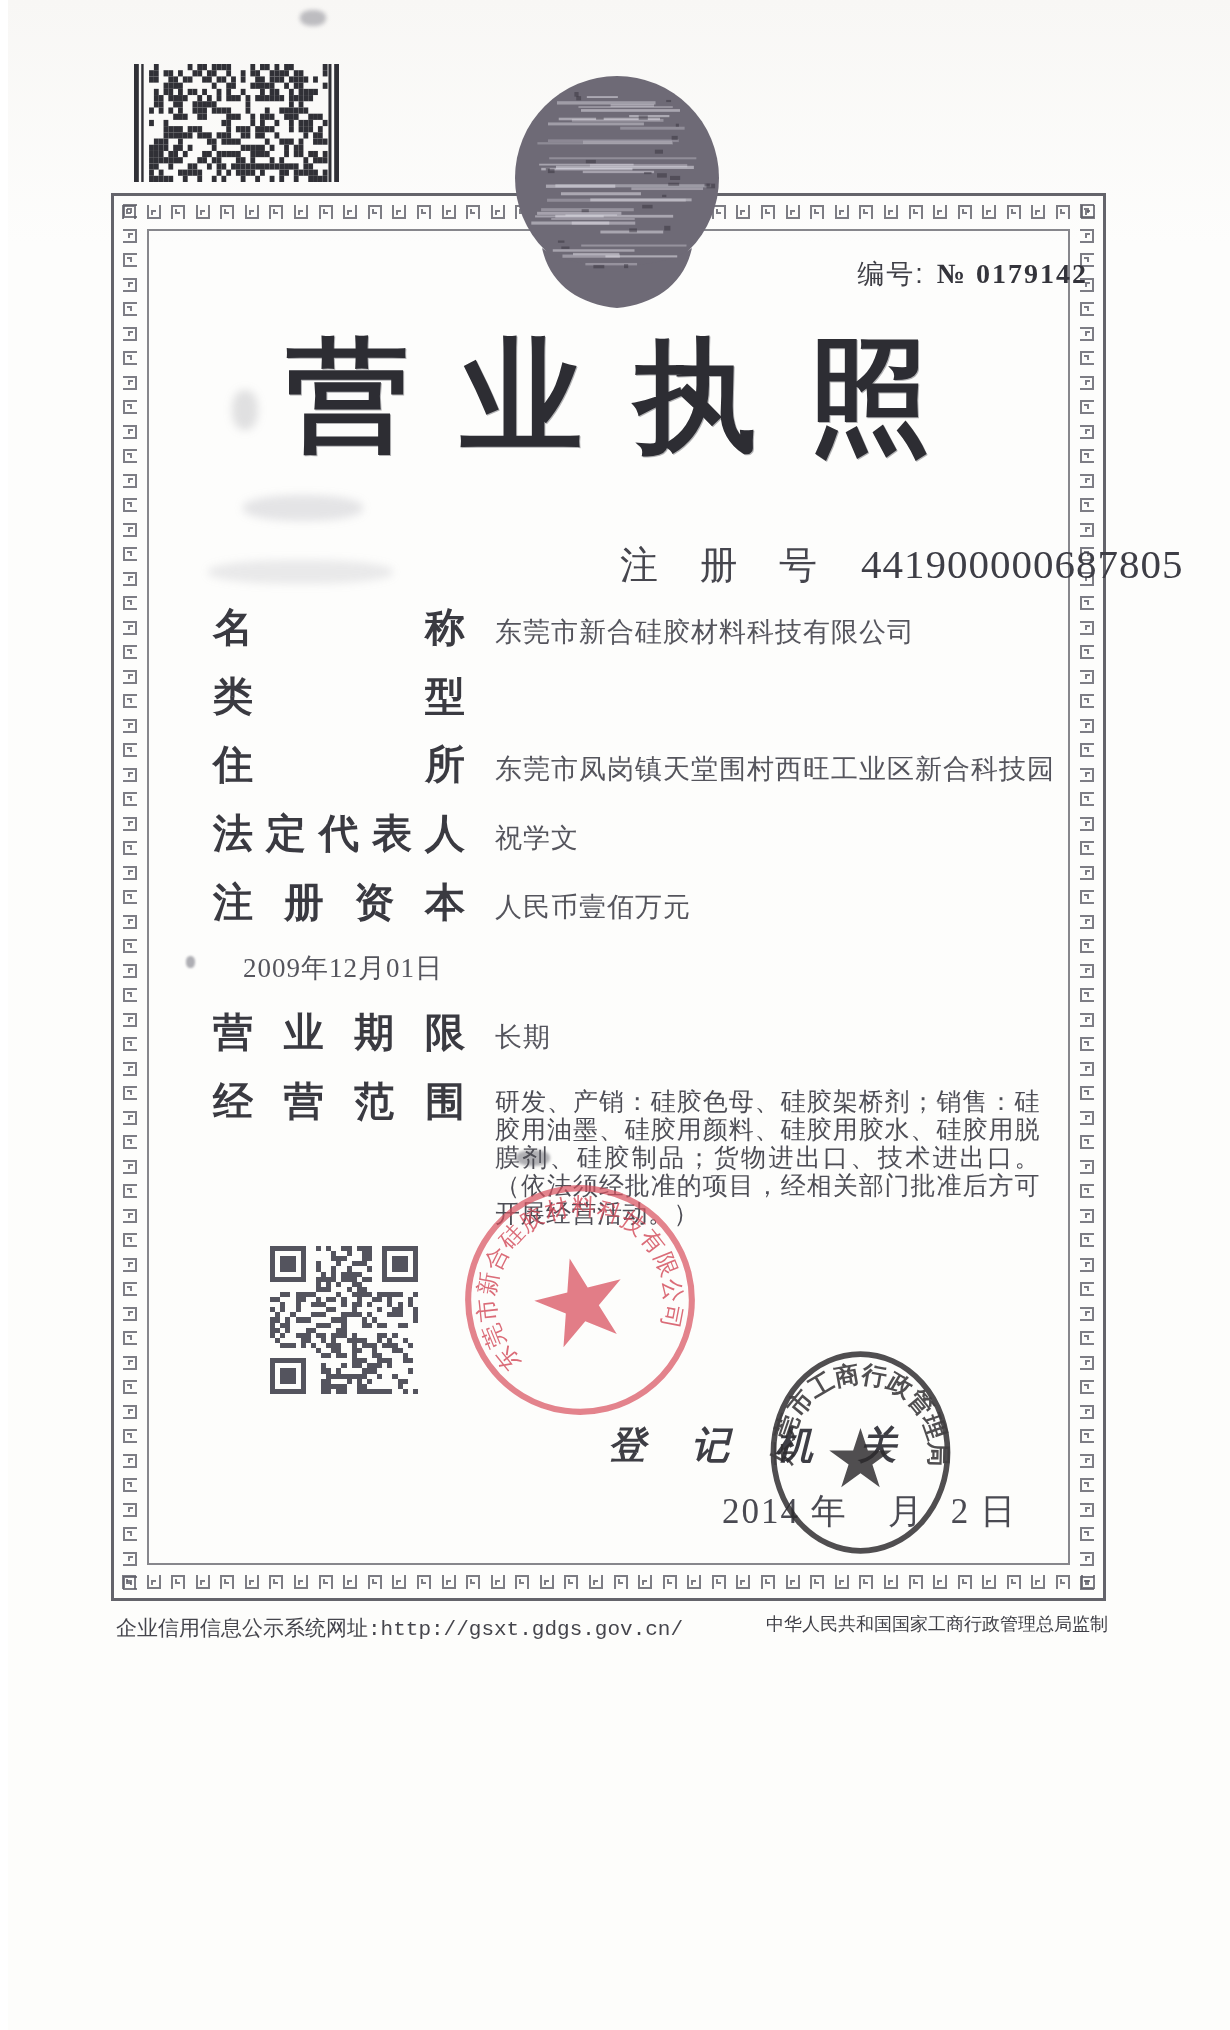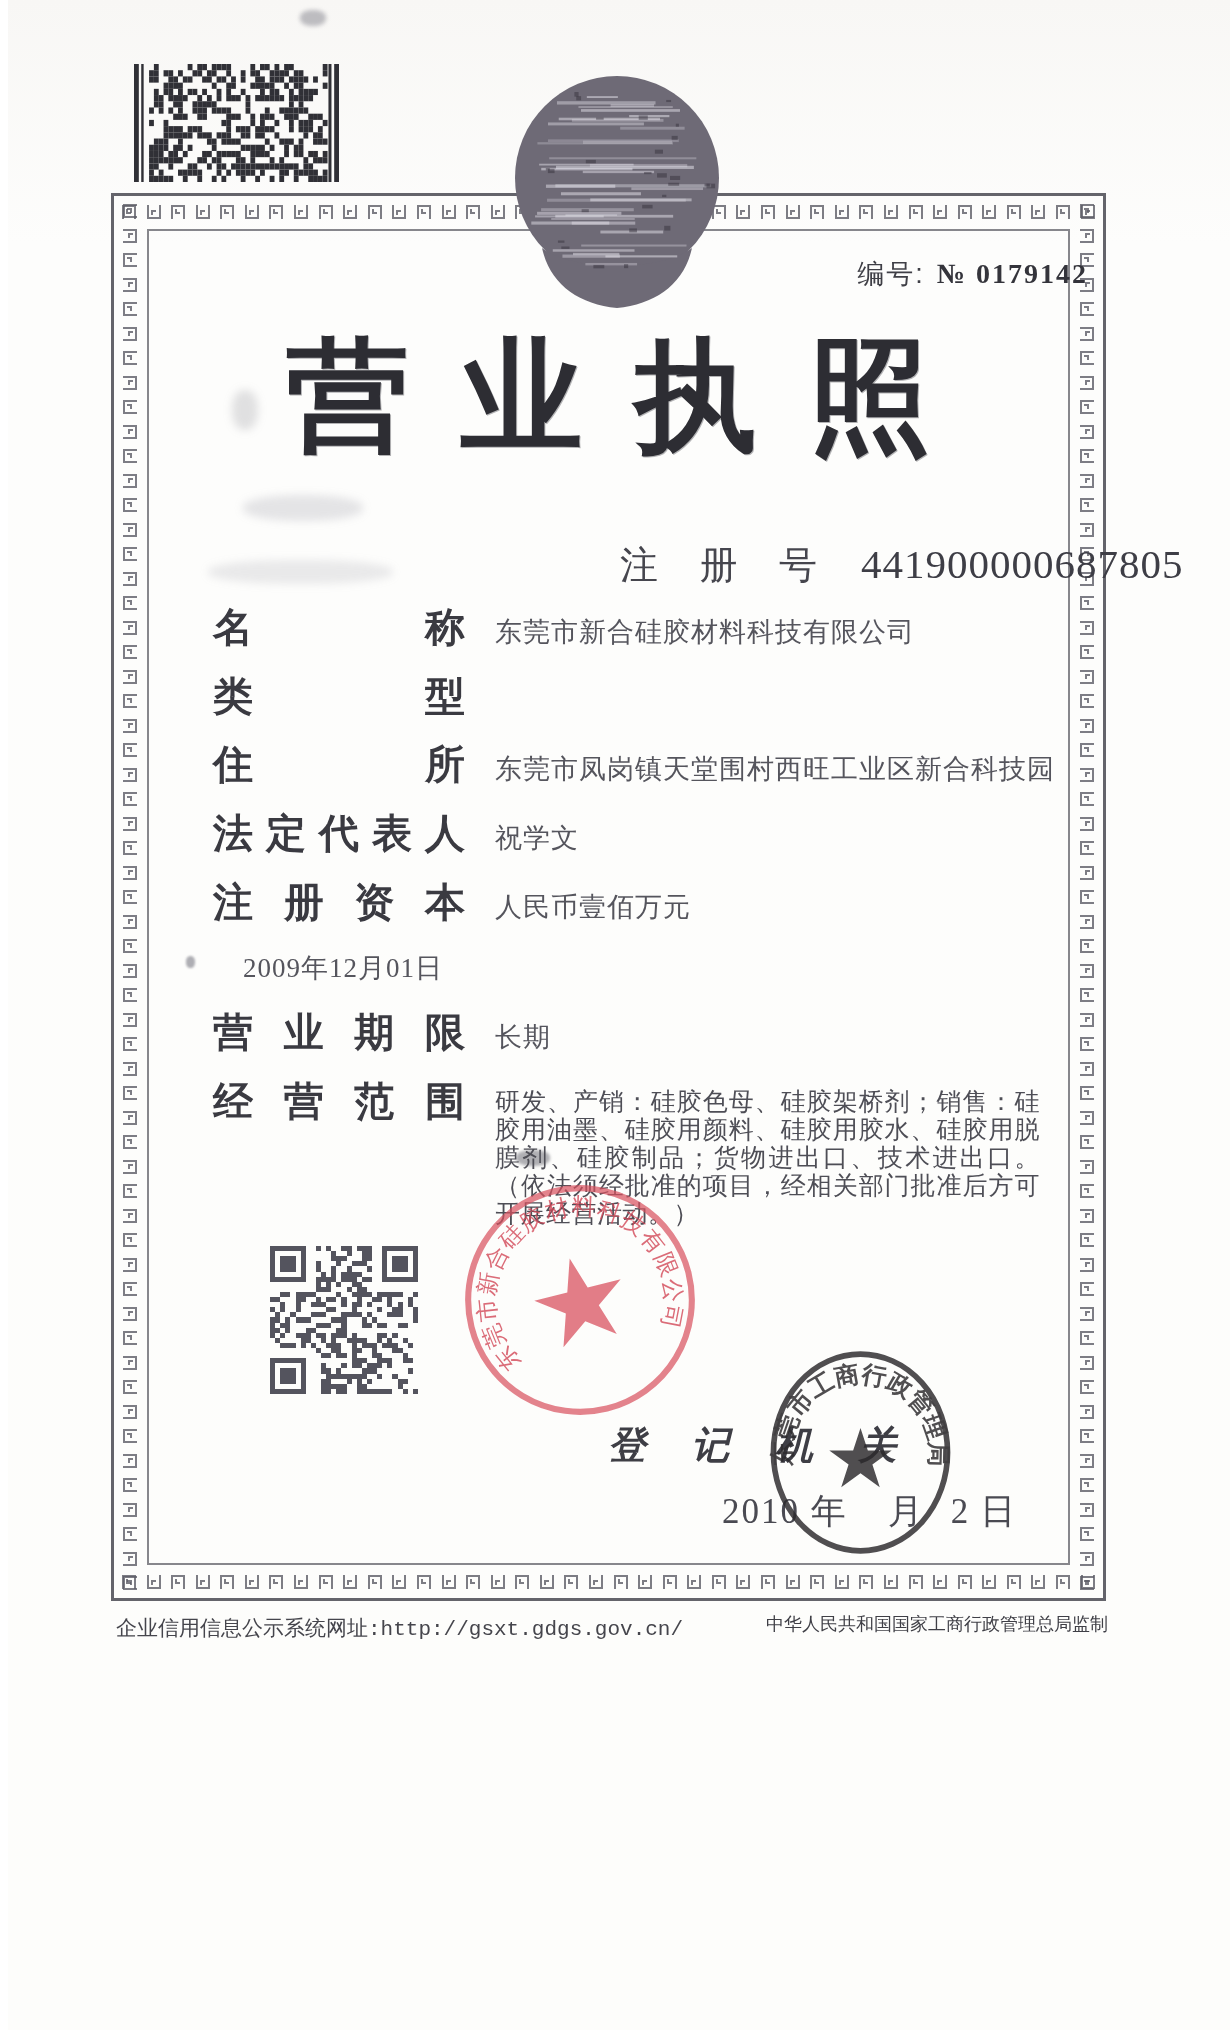"2010 年" span { text: 2010 -> 2014 }
